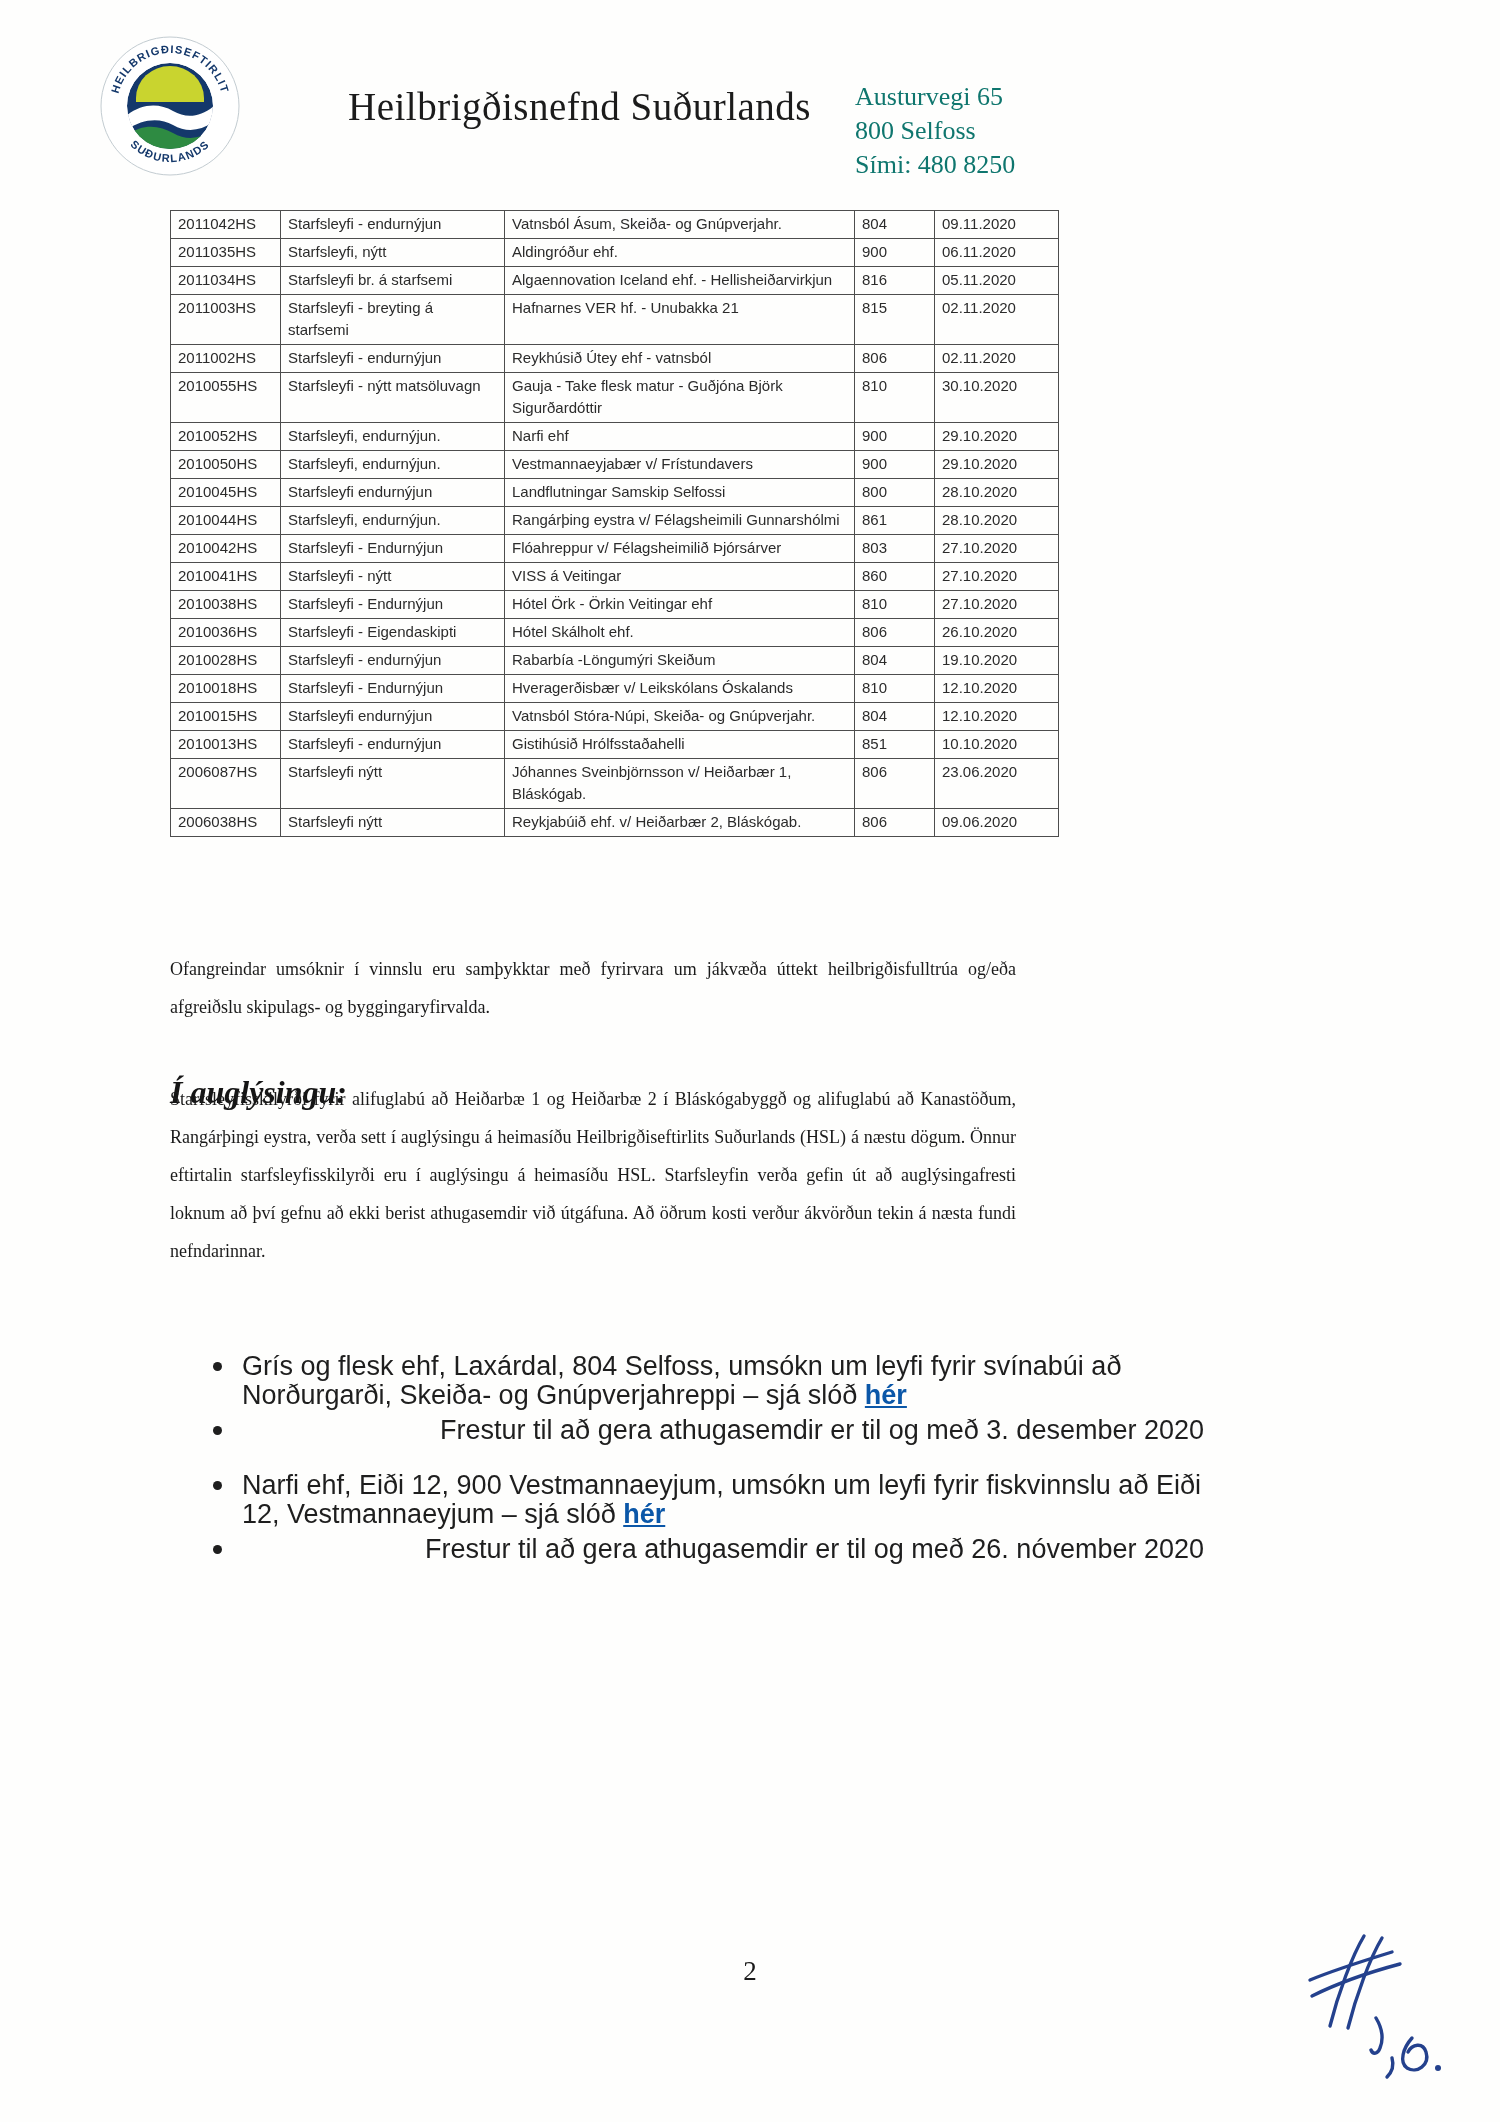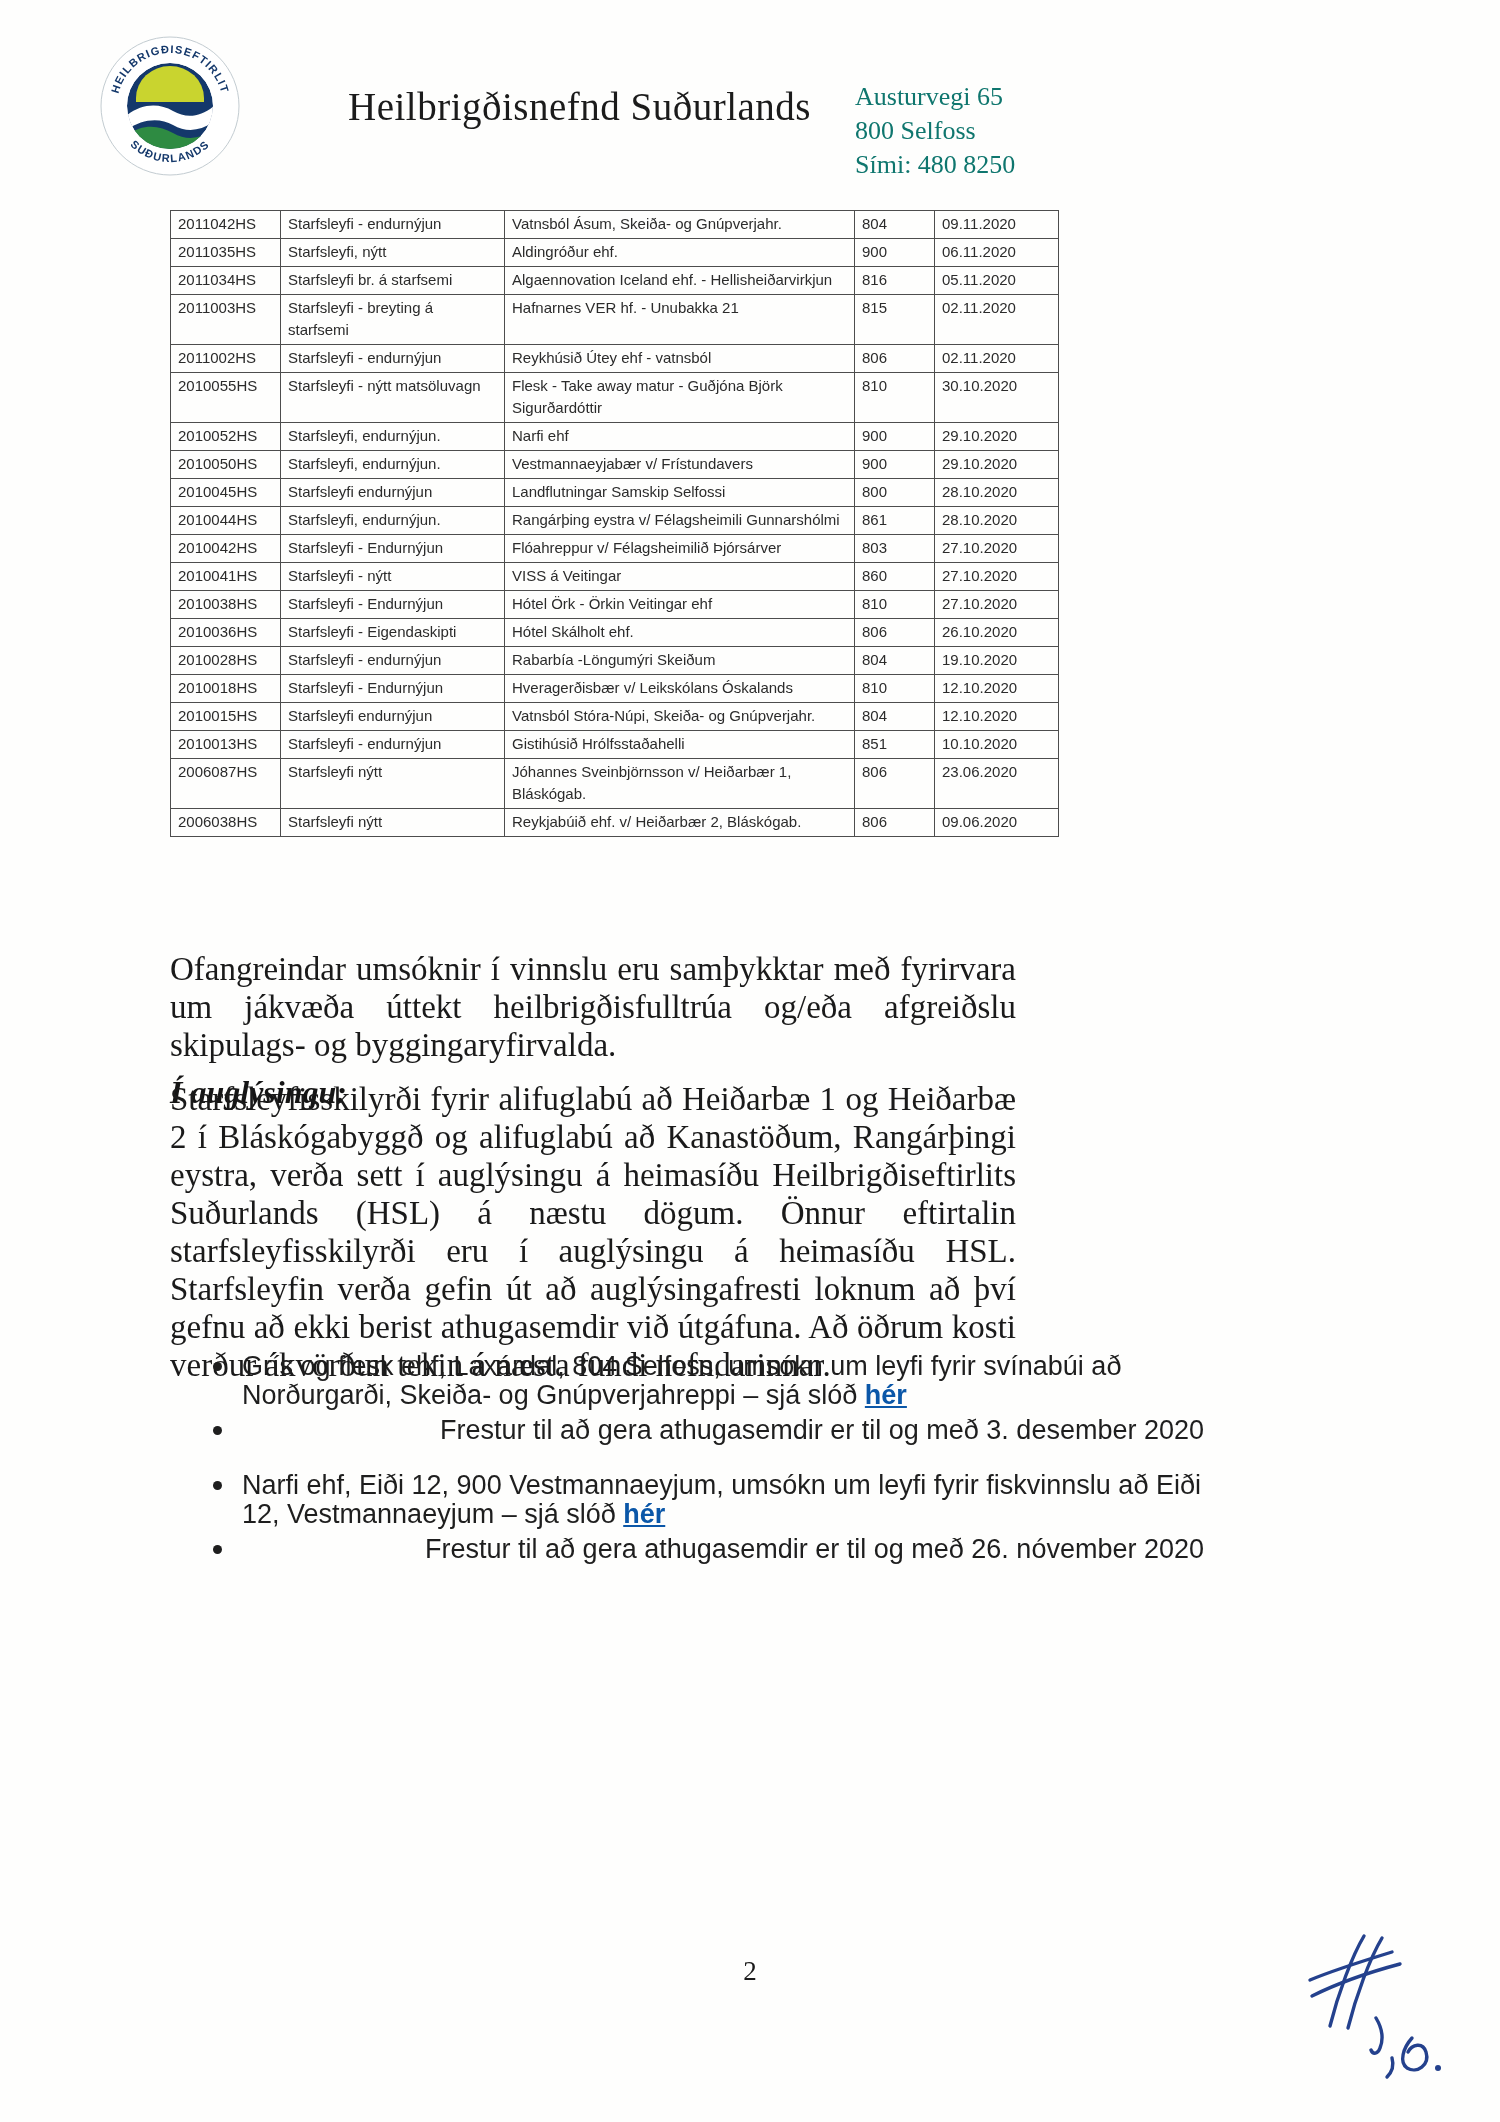"Flesk - Take away matur" td.col-name { text: Flesk - Take away -> Gauja - Take flesk }
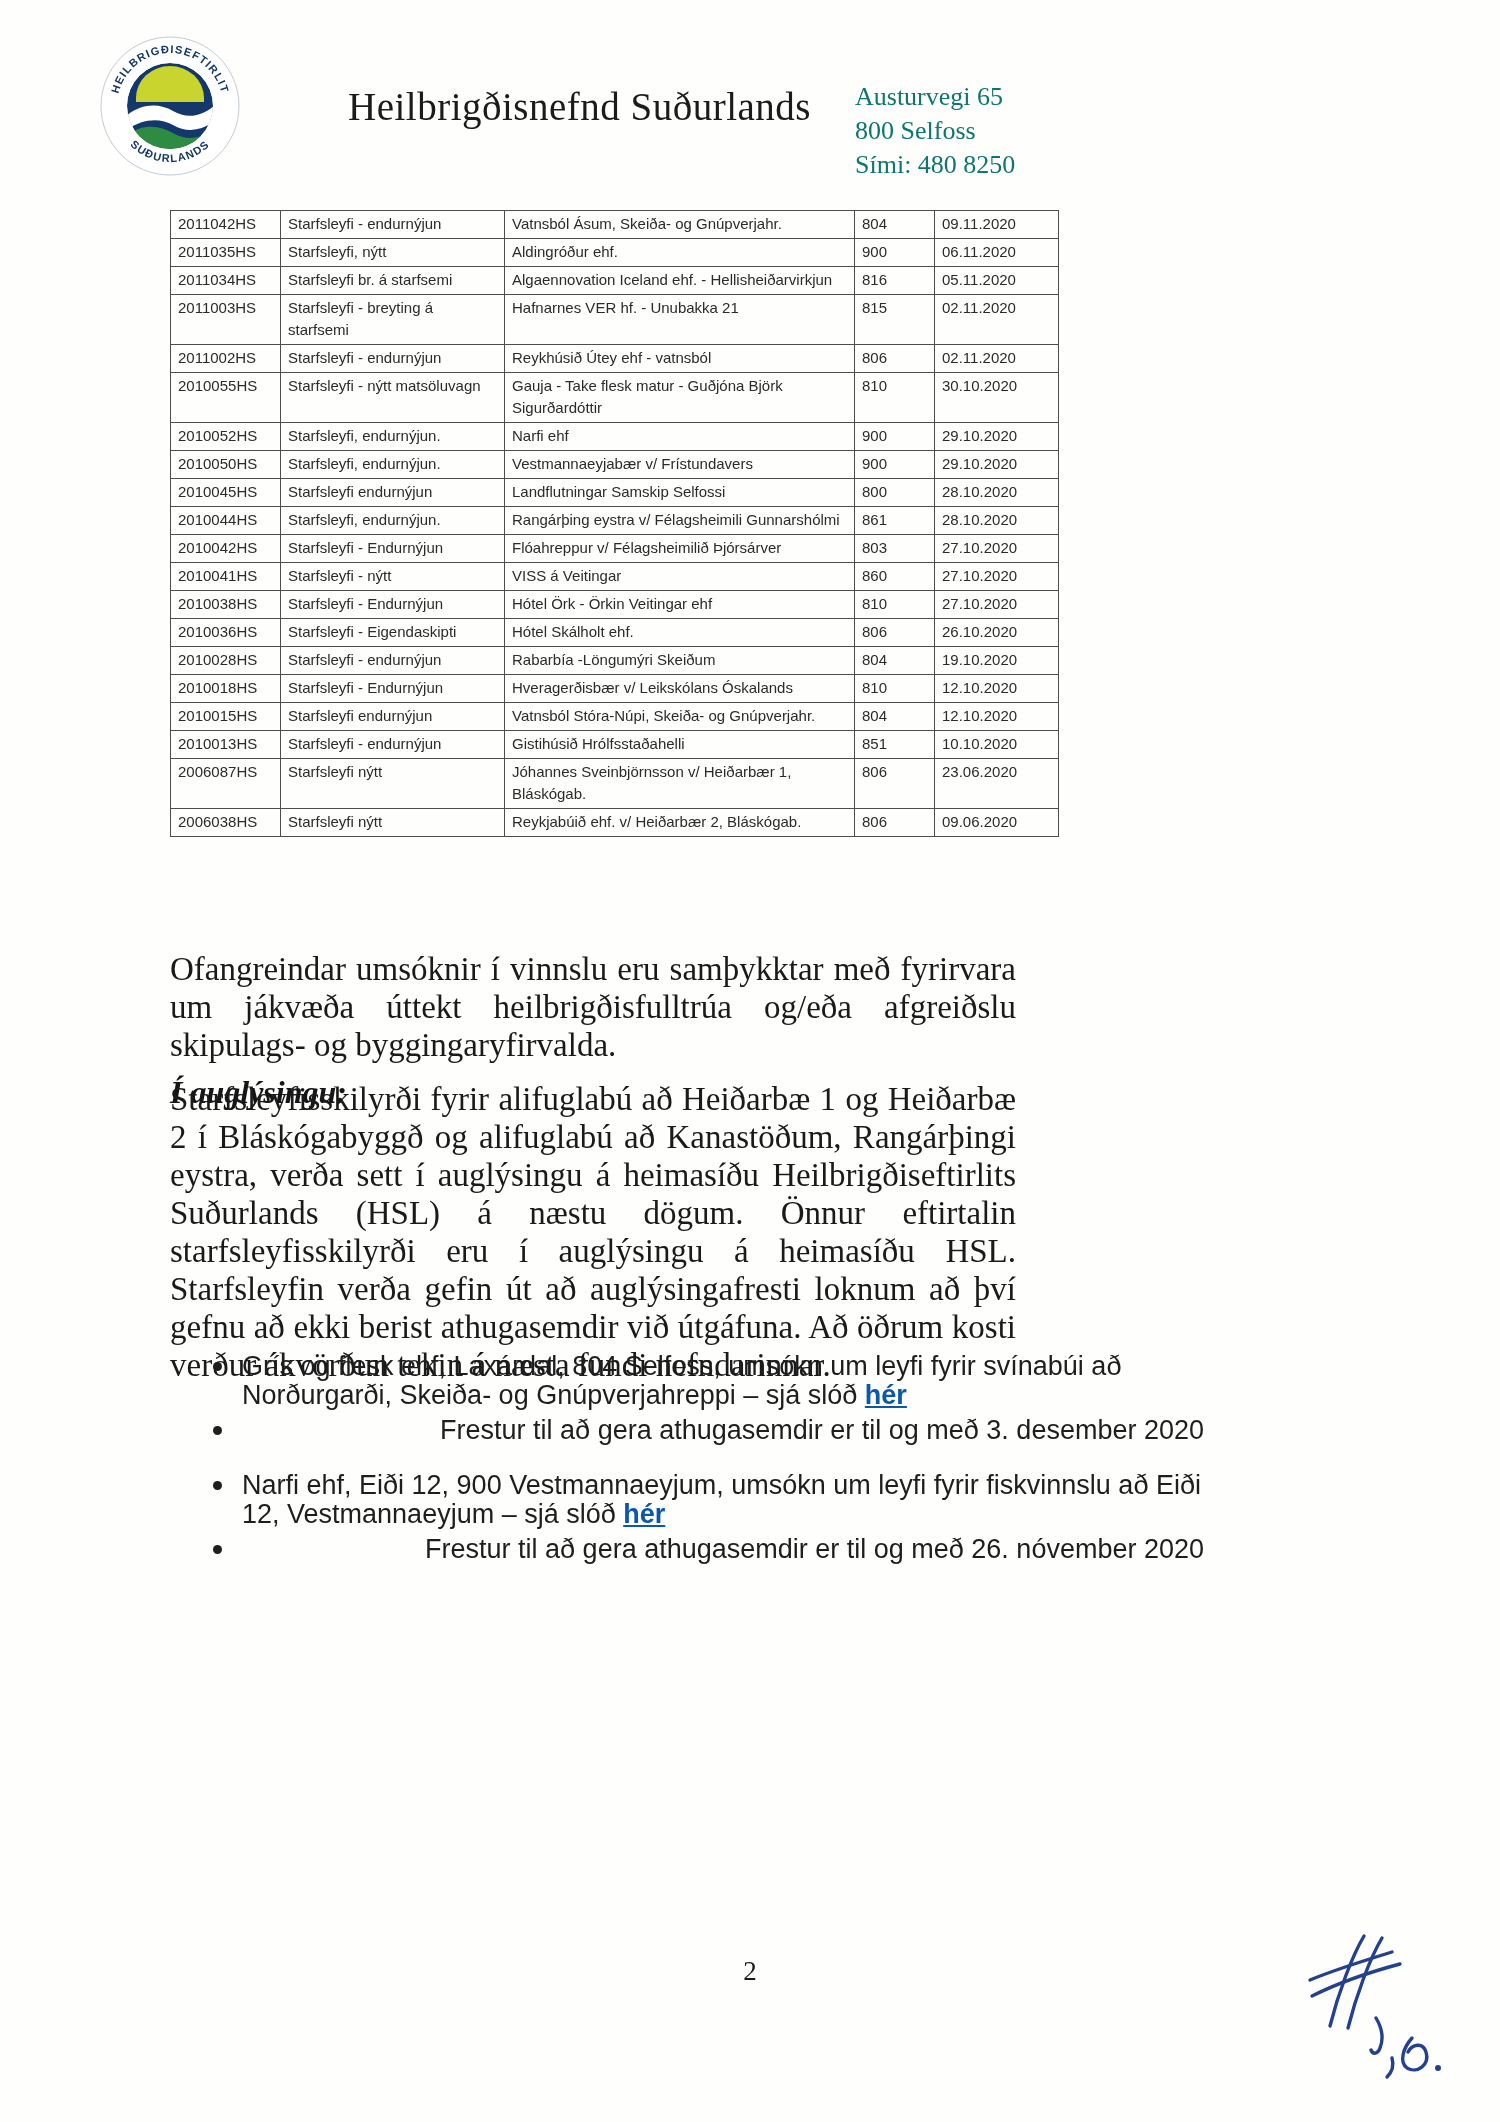"Ofangreindar umsóknir í vinnslu eru" .para { font-size: 33px -> 18px }
